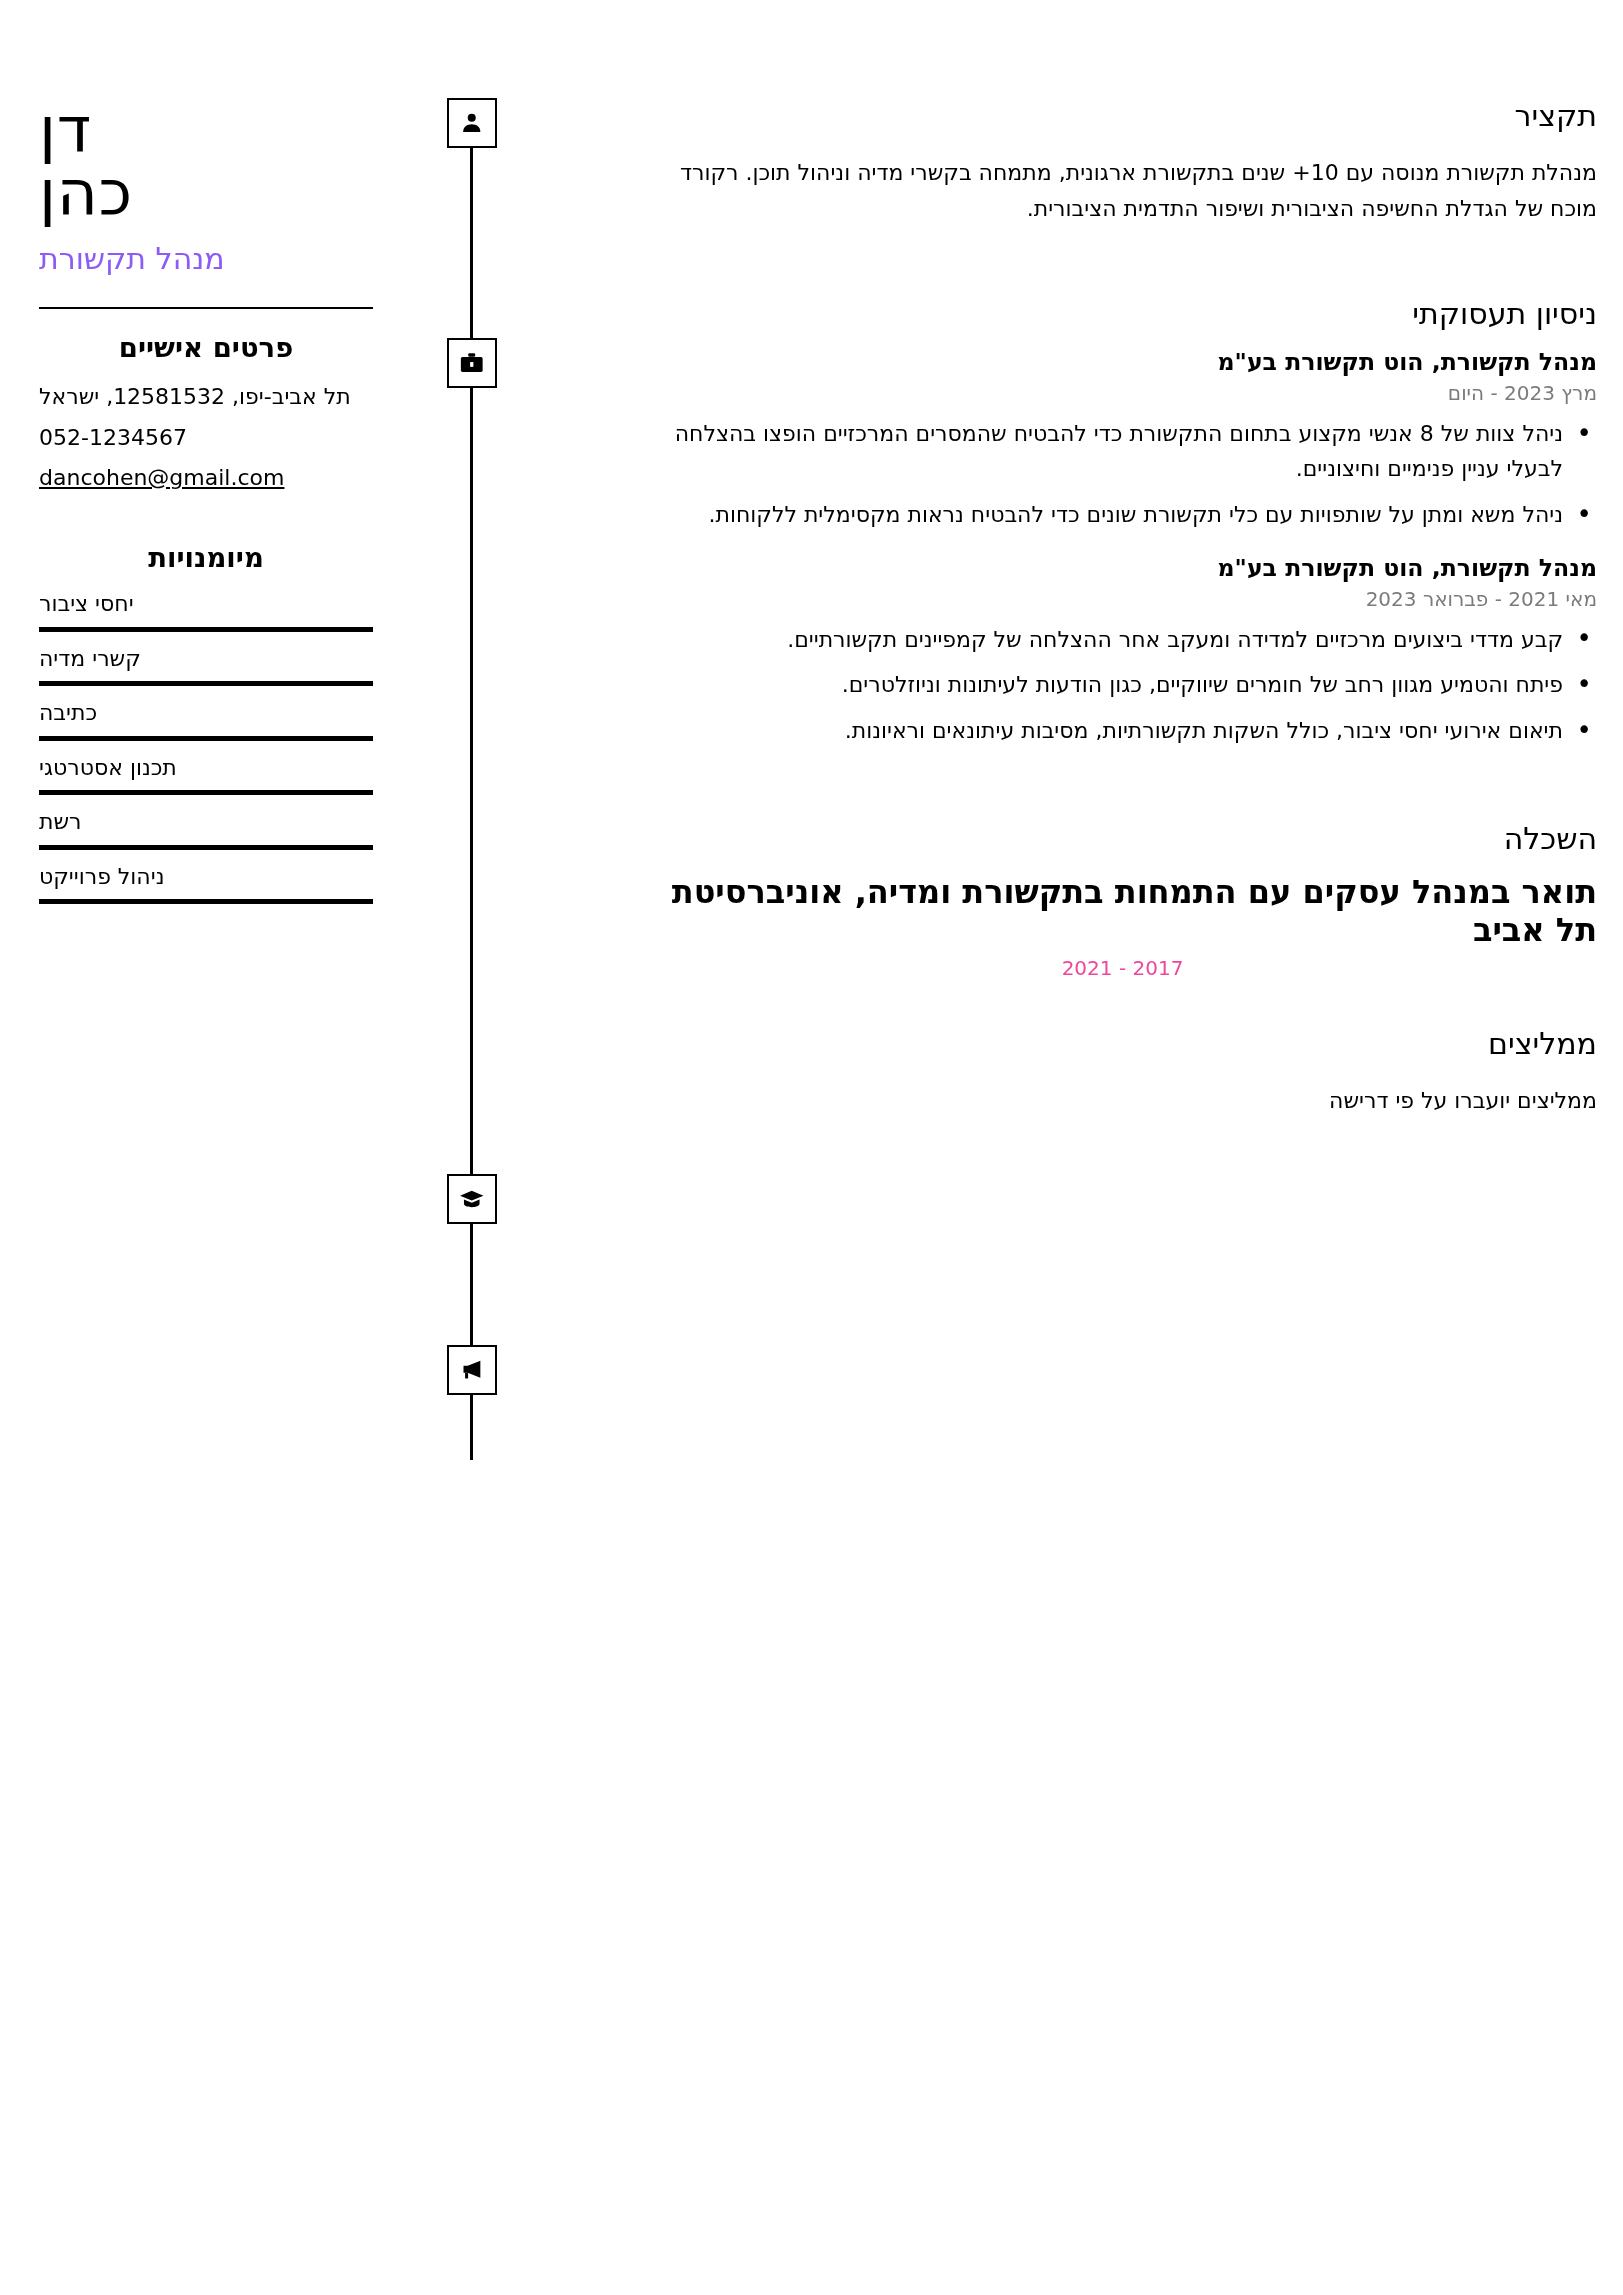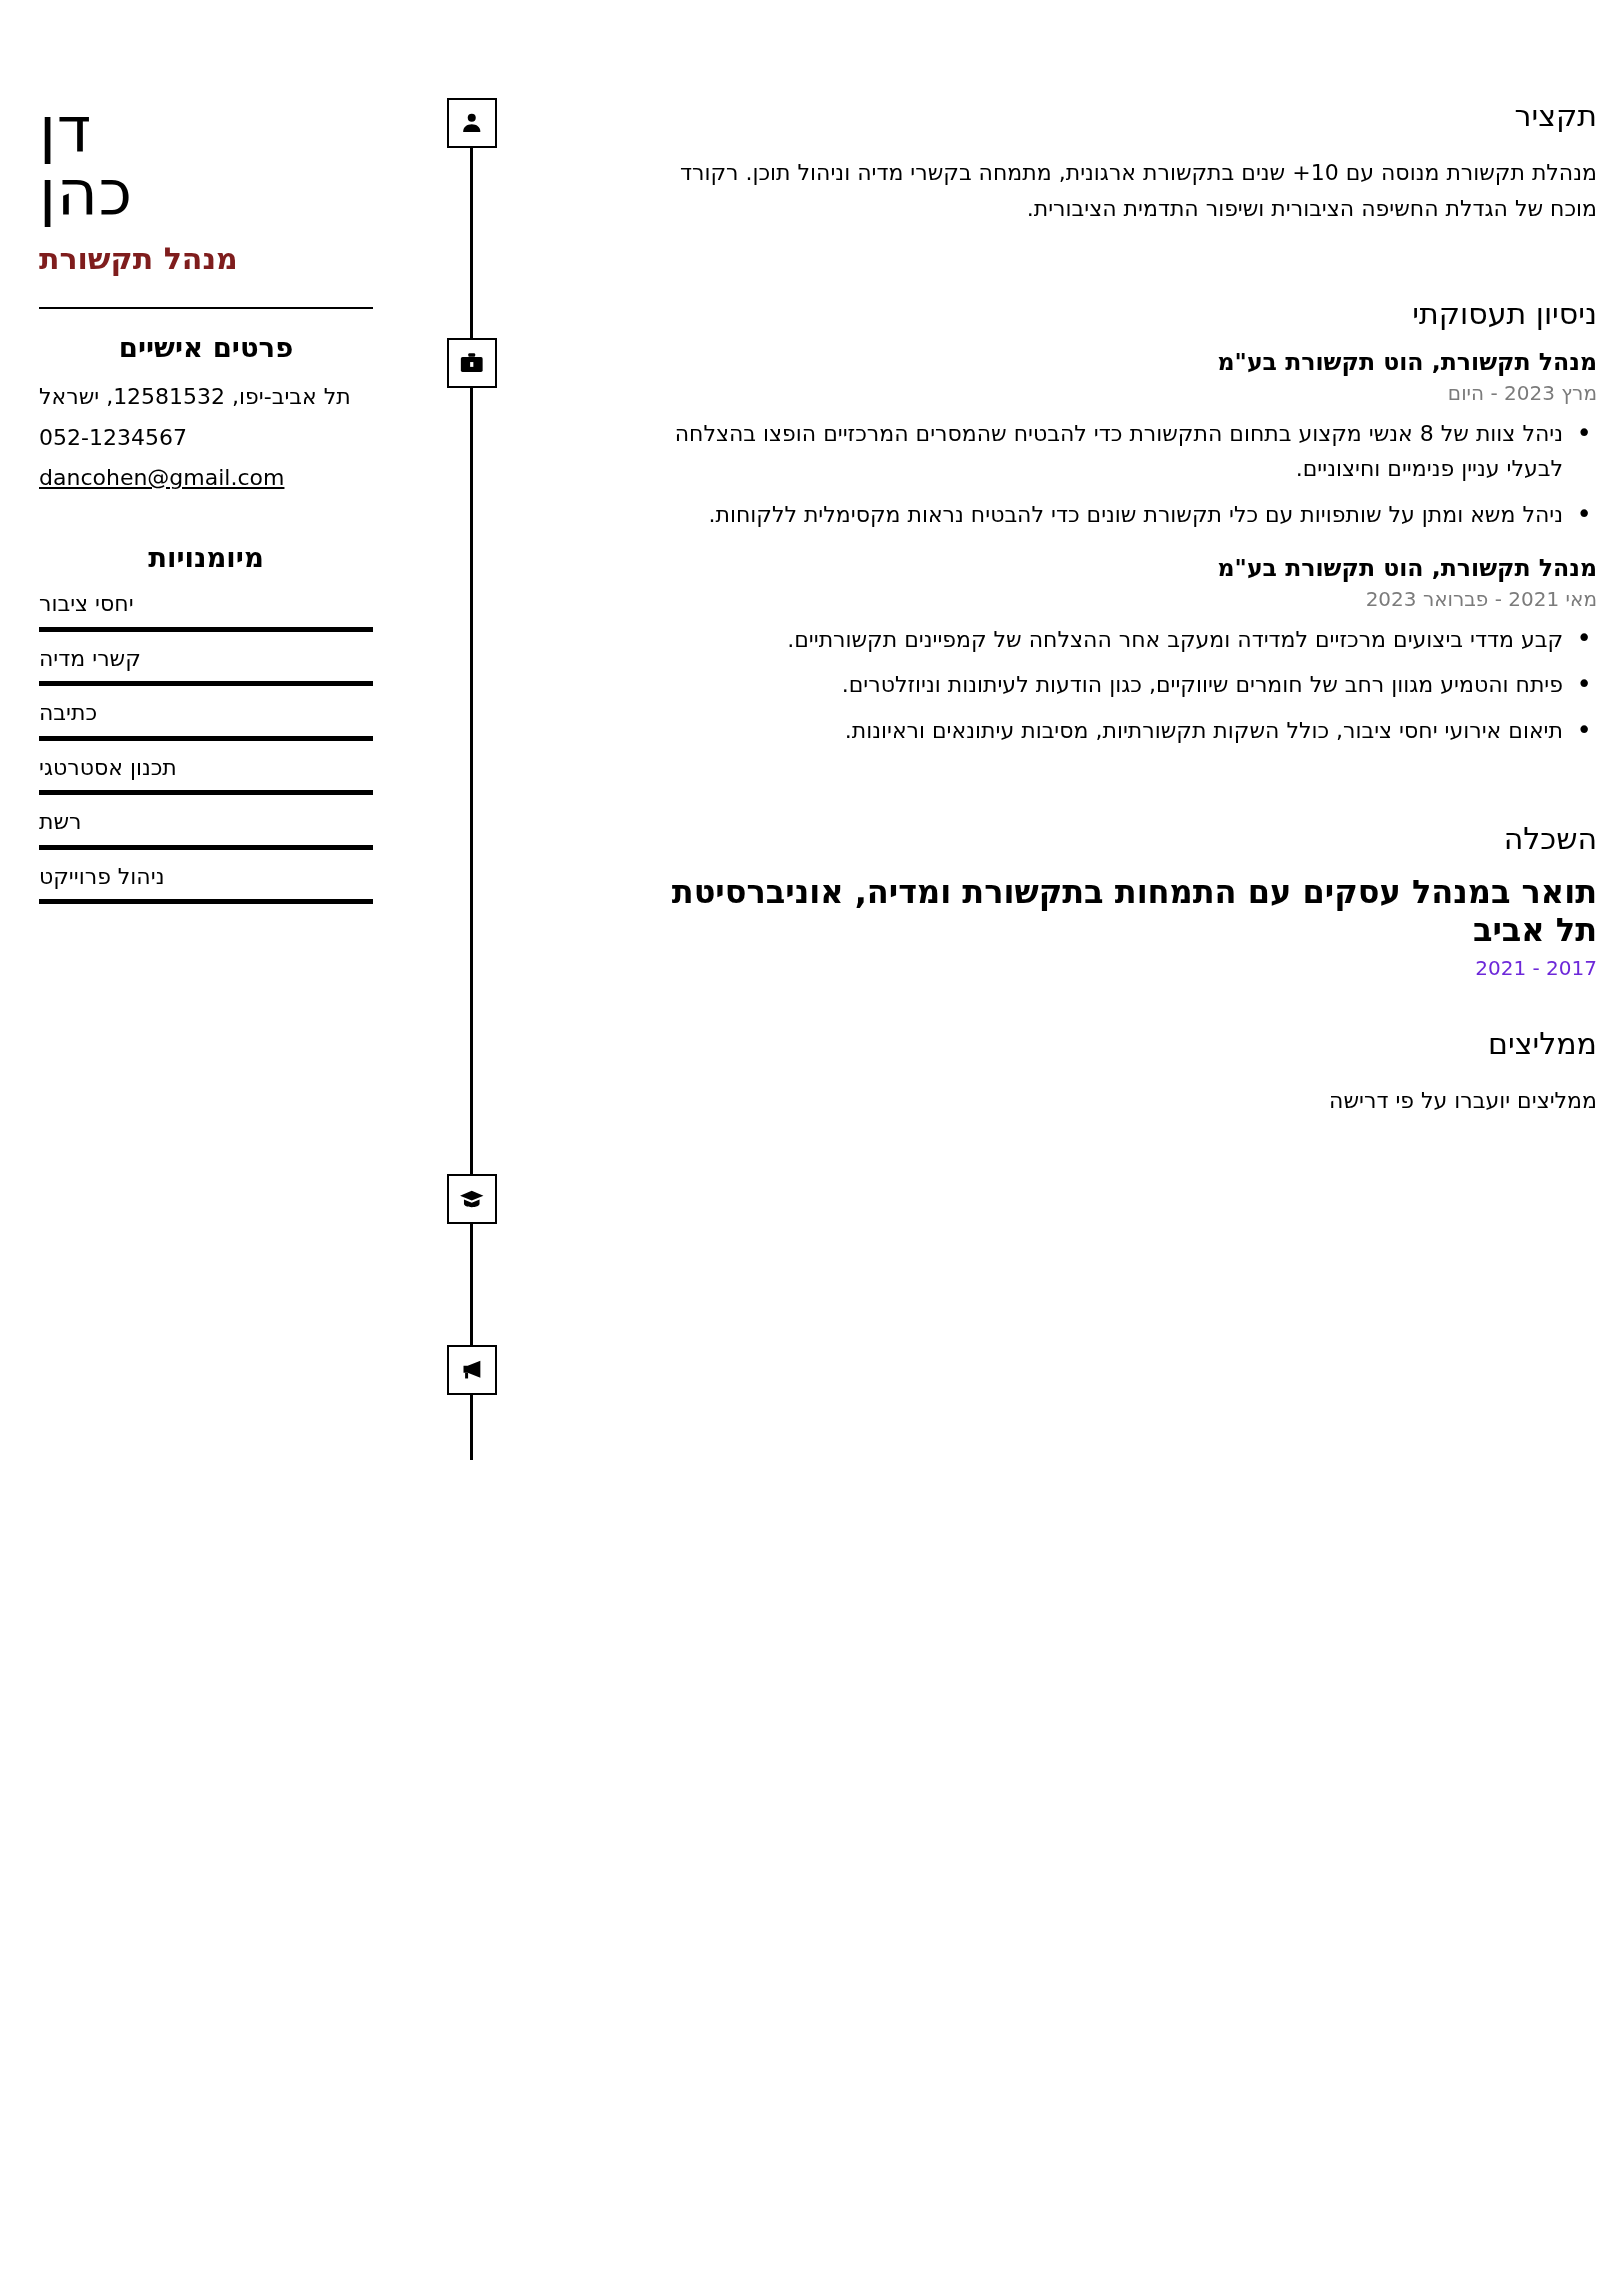"מנהל תקשורת" .job-title { color: #7f1d1d -> #8b5cf6; font-weight: 700 -> 400 }
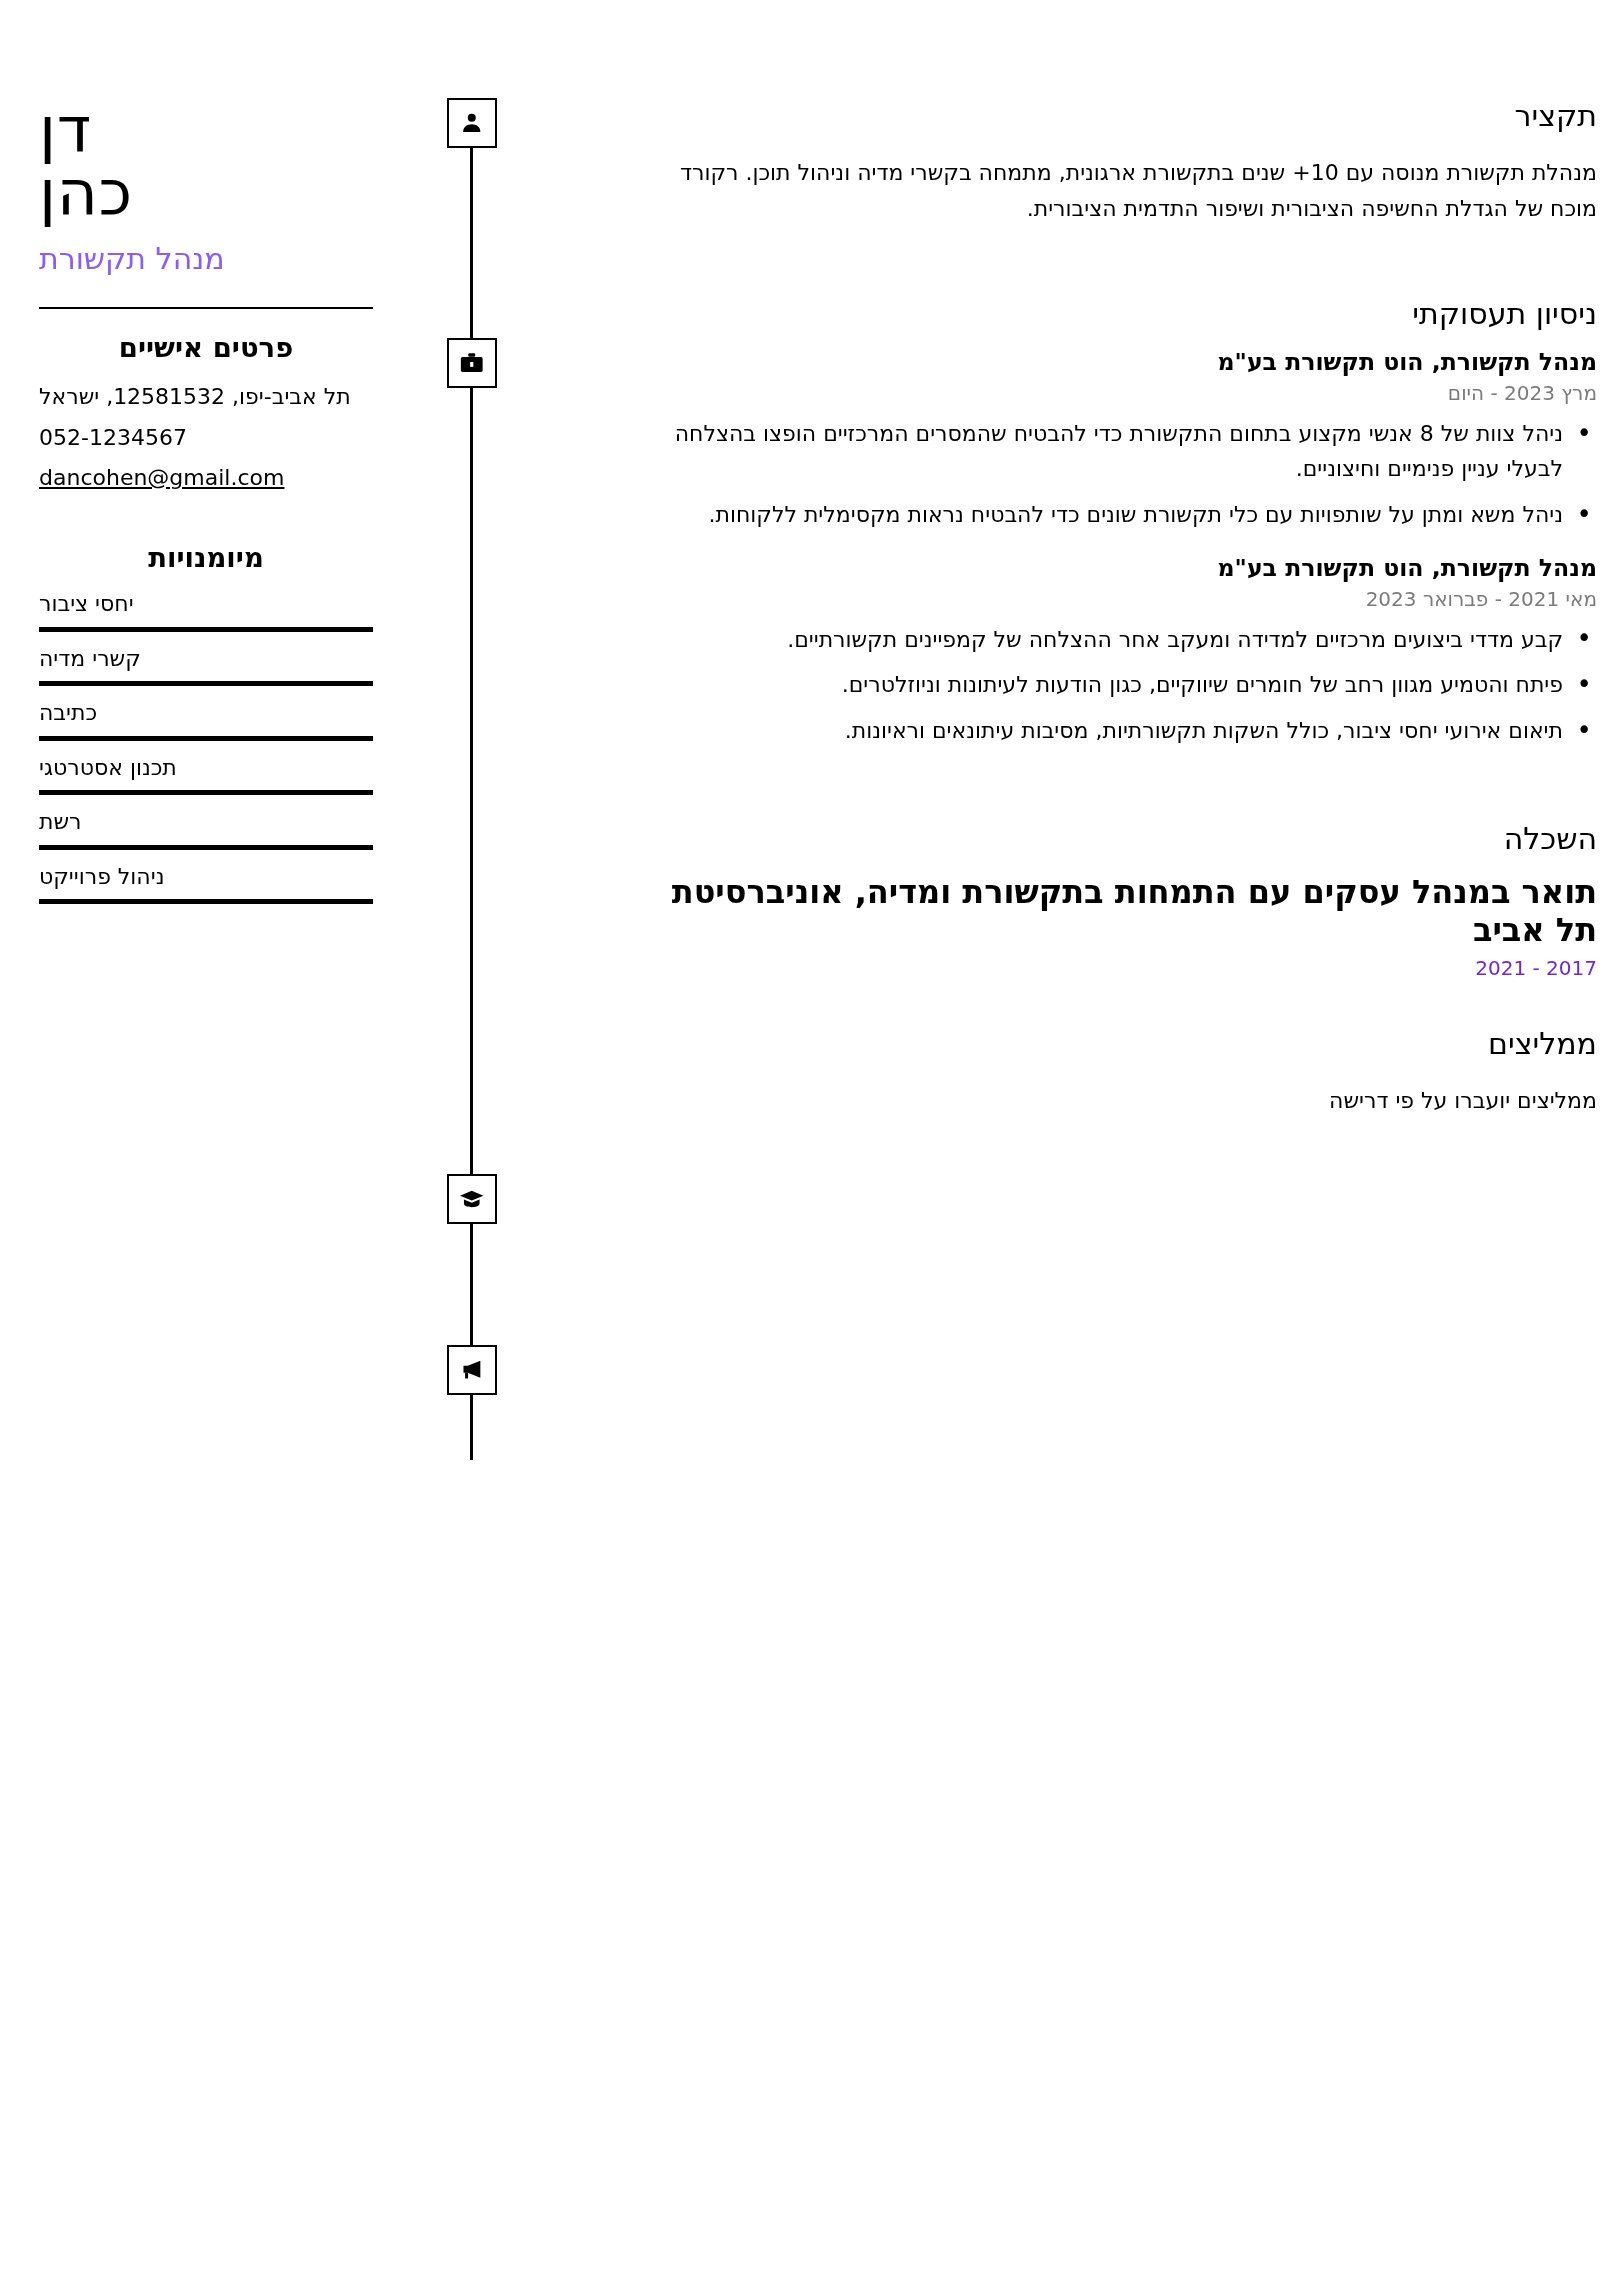"2017 - 2021" .edu-dates { color: #6d28d9 -> #ec4899; text-align: right -> center }
